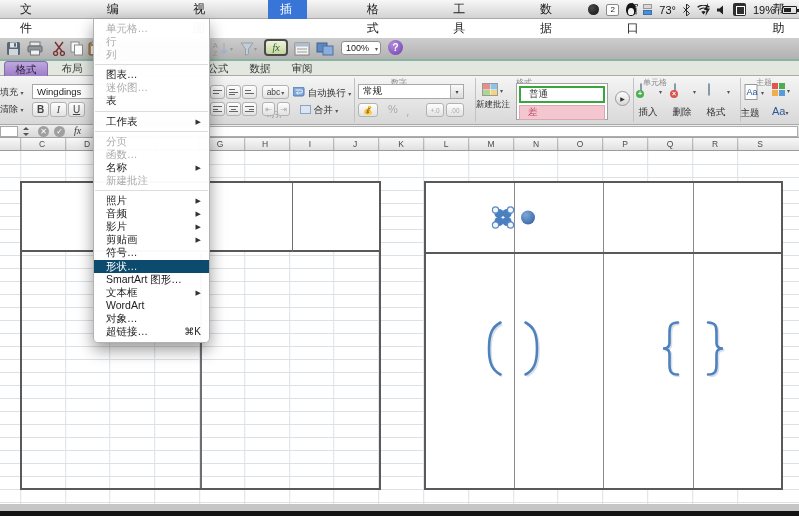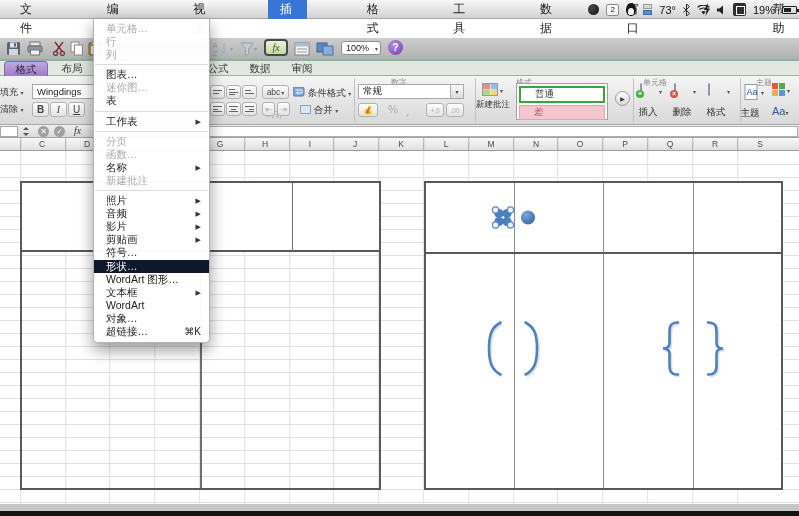"条件格式" span { text: 条件格式 -> 自动换行 }
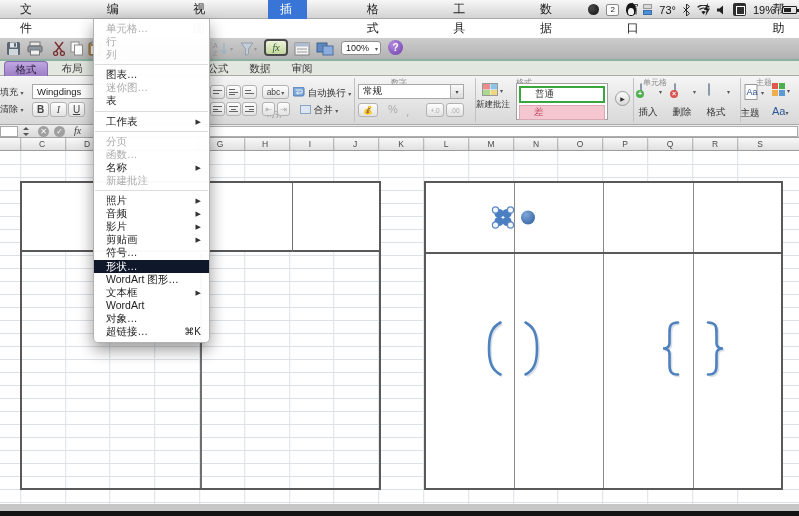"普通" .sw { padding-left: 14px -> 8px }
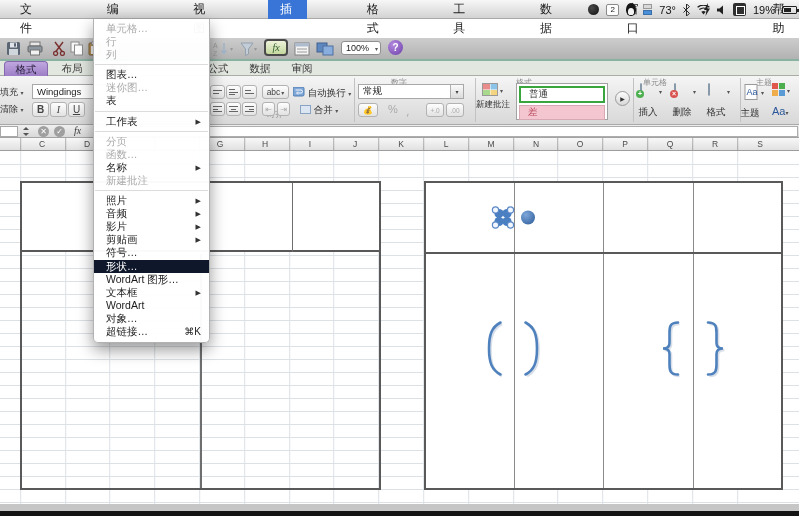"形状…" .mi.selected { background: #0f172a -> #0c4a6e }
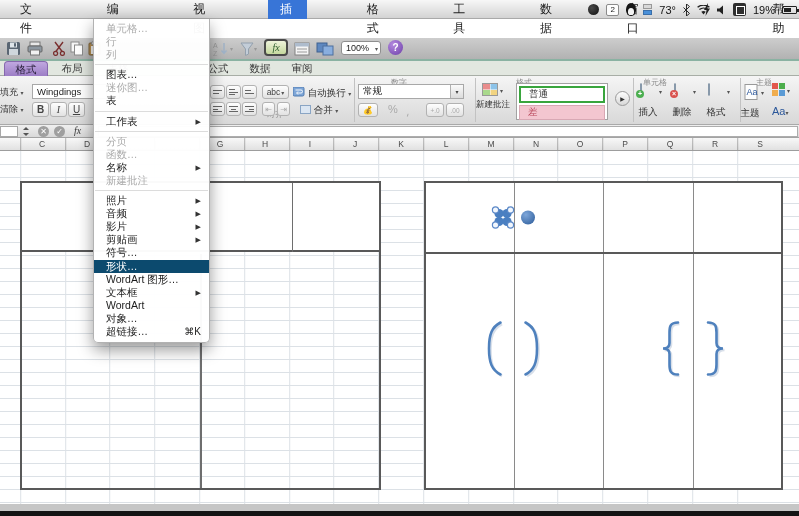"WordArt 图形…" span.lbl { text: WordArt -> SmartArt }
